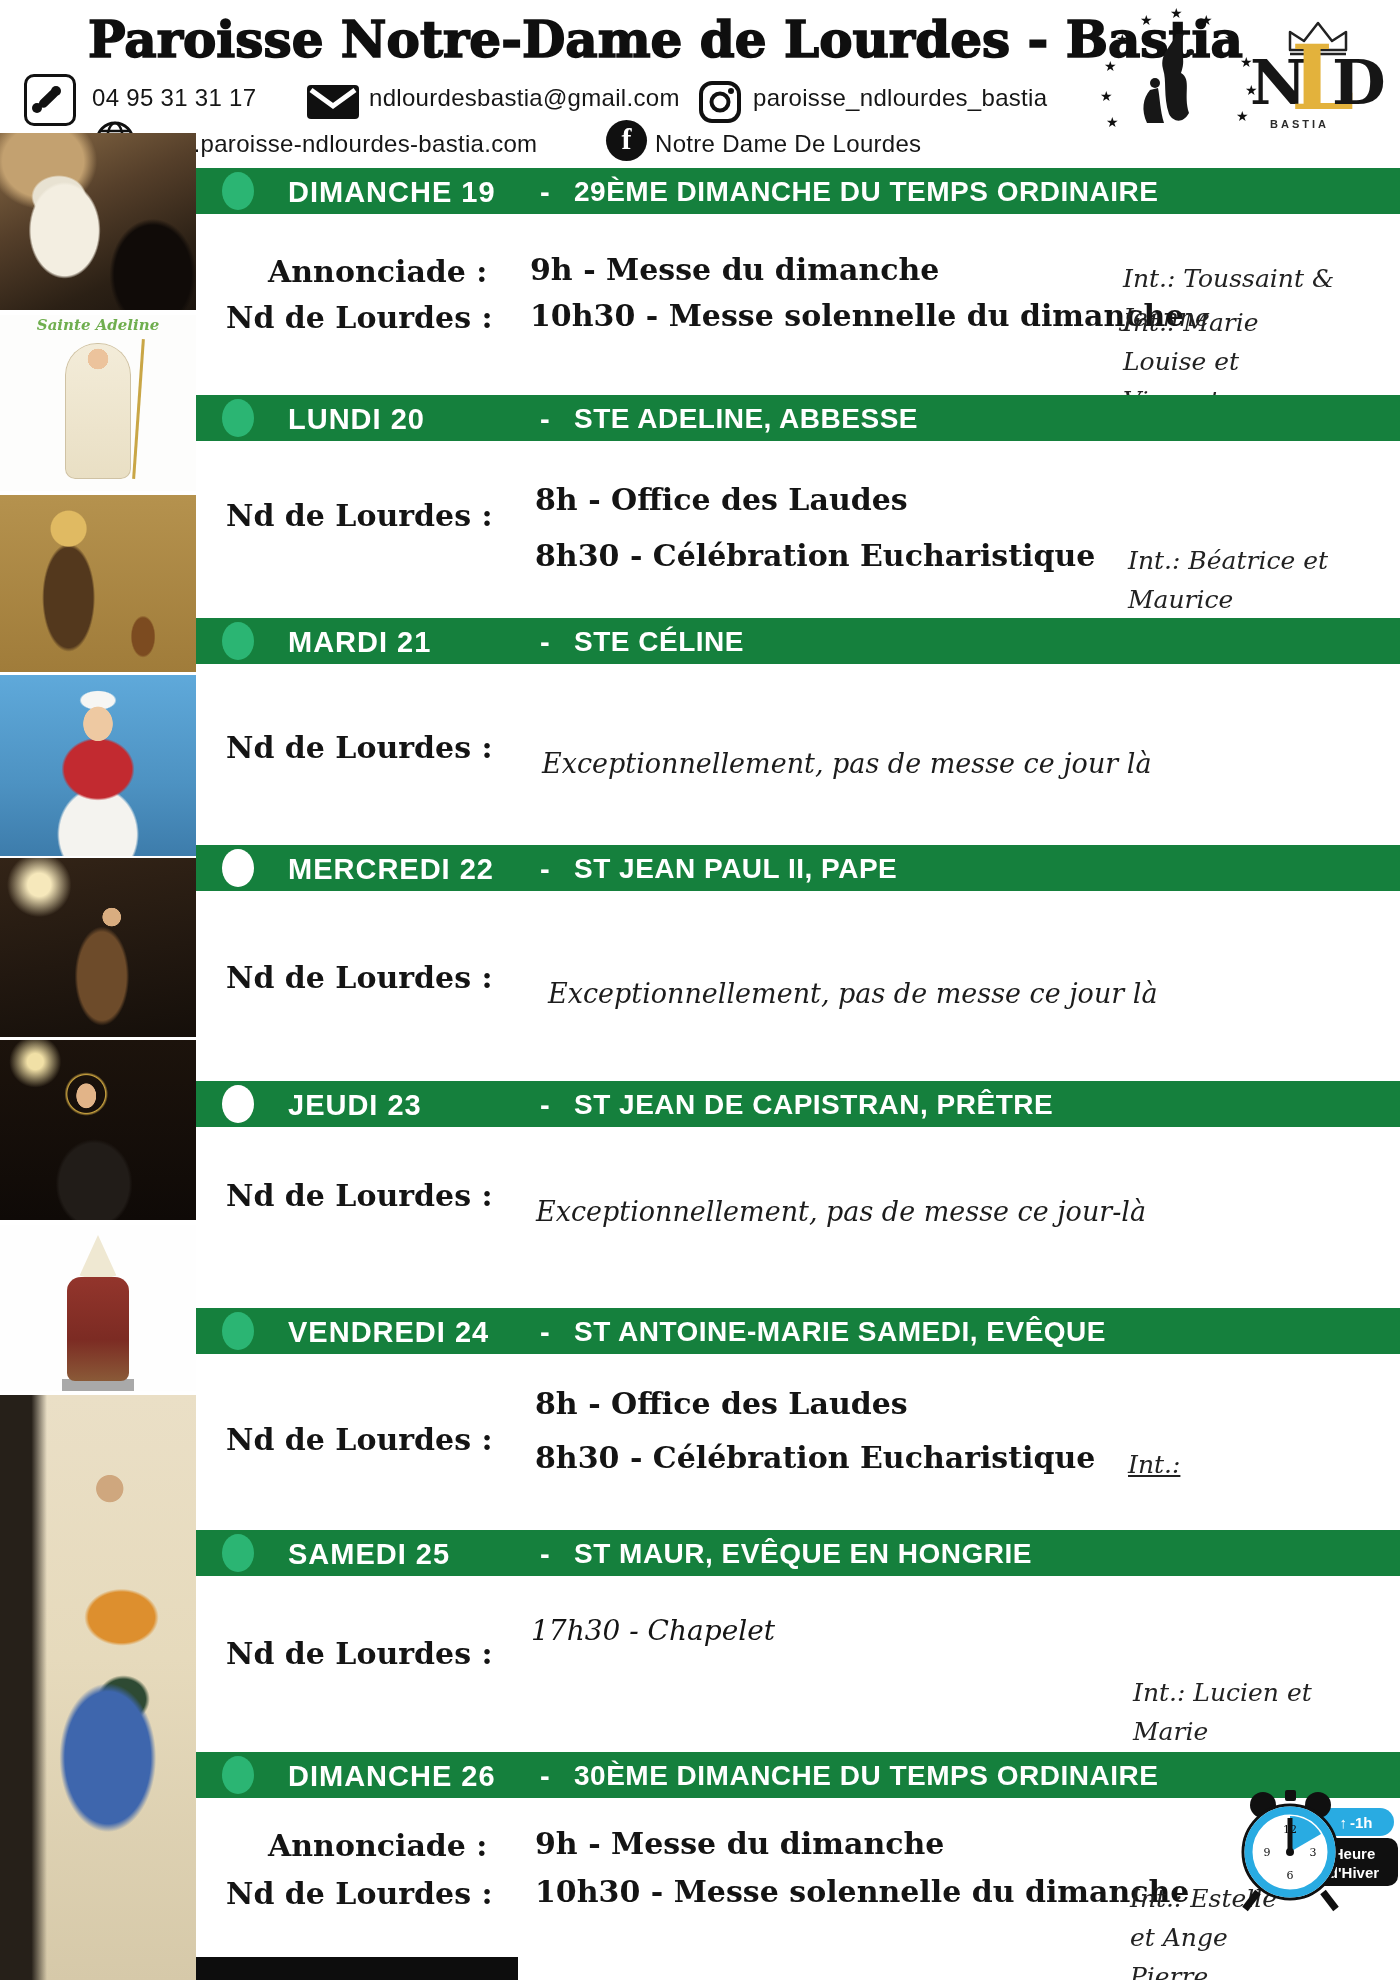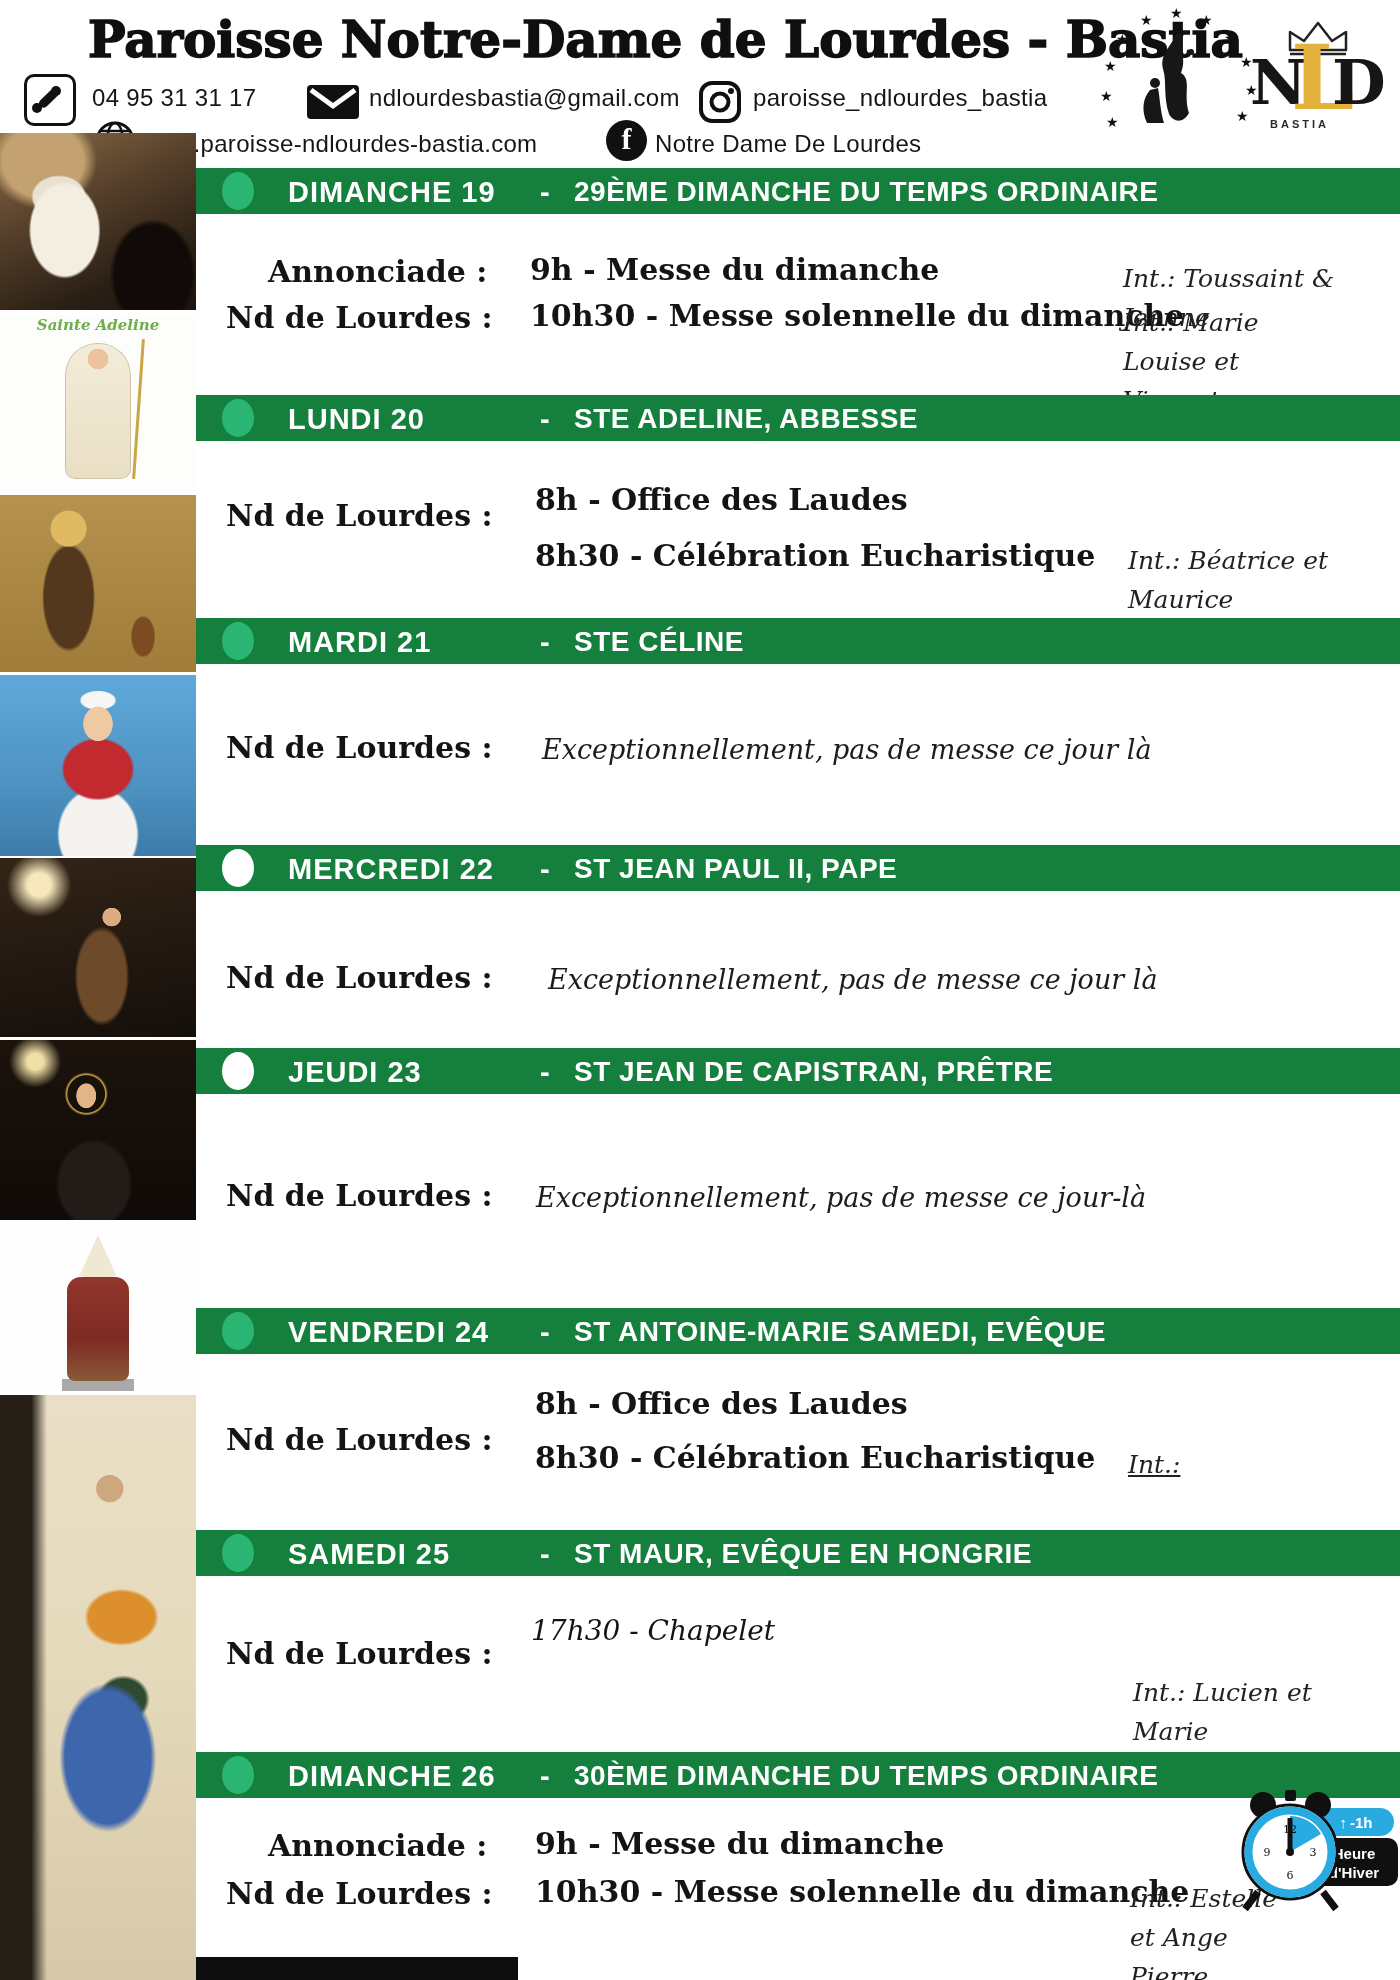"Exceptionnellement, pas de messe ce" .note { margin-top: none -> 14px }
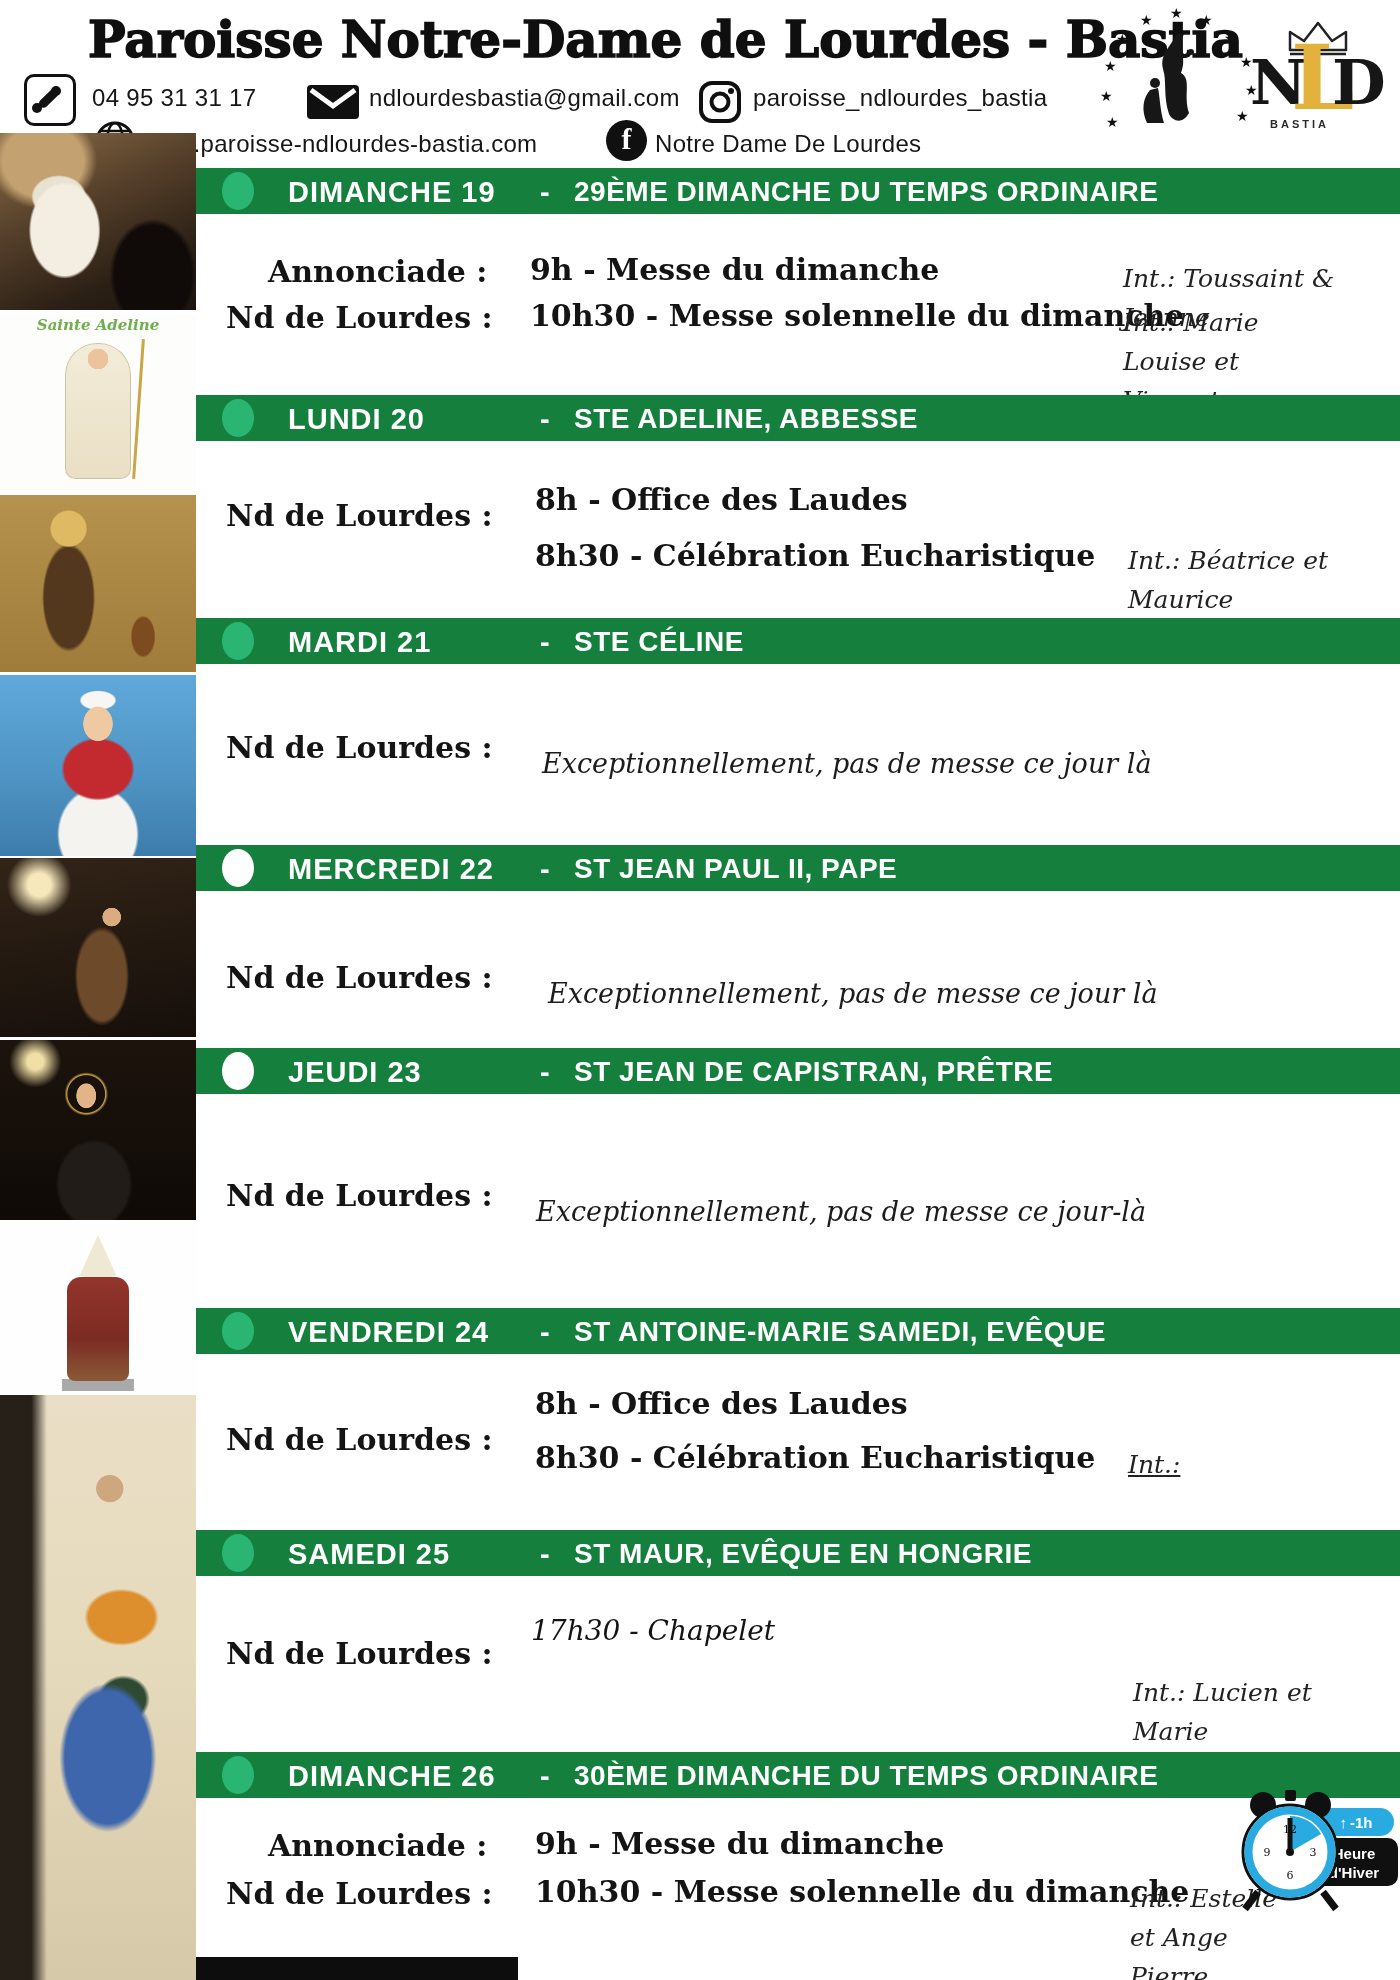"JEUDI 23" div.banner { top: 1048px -> 1081px }
